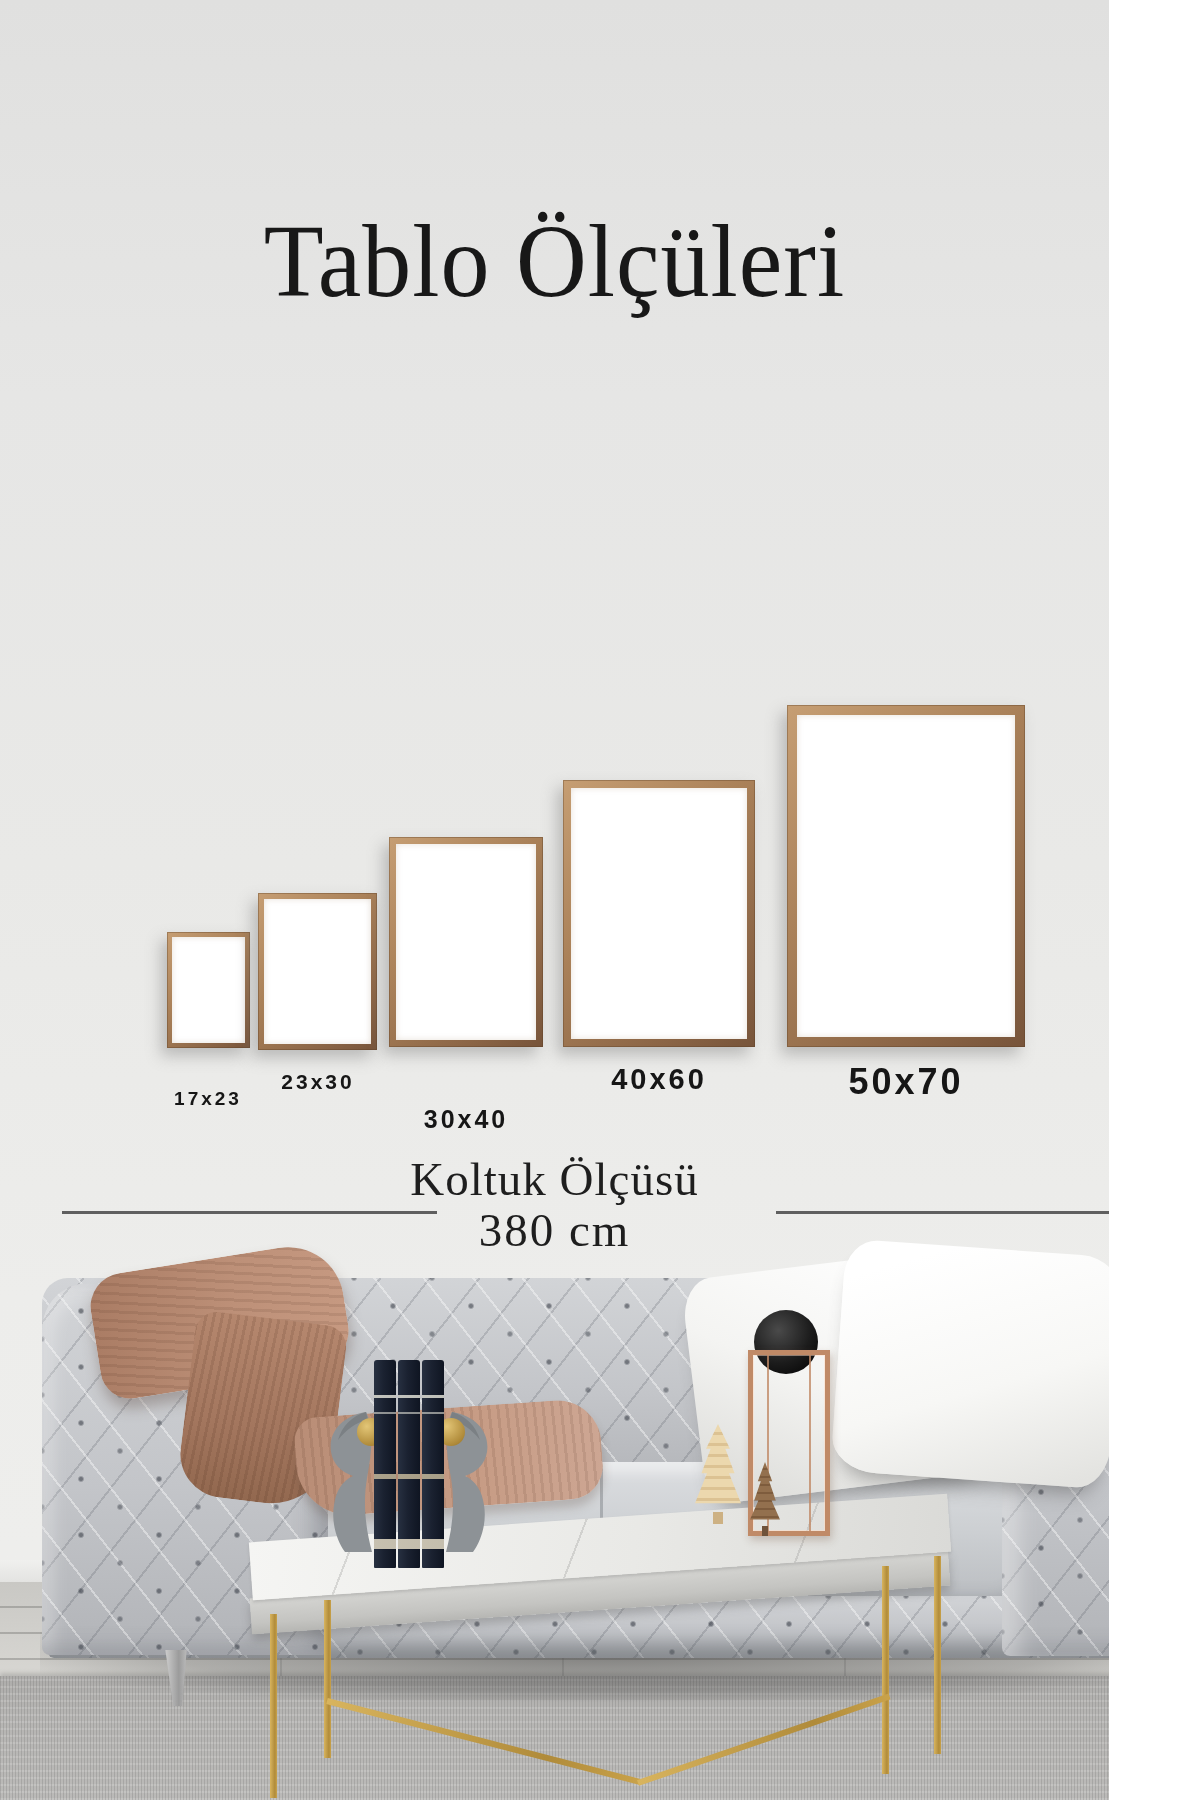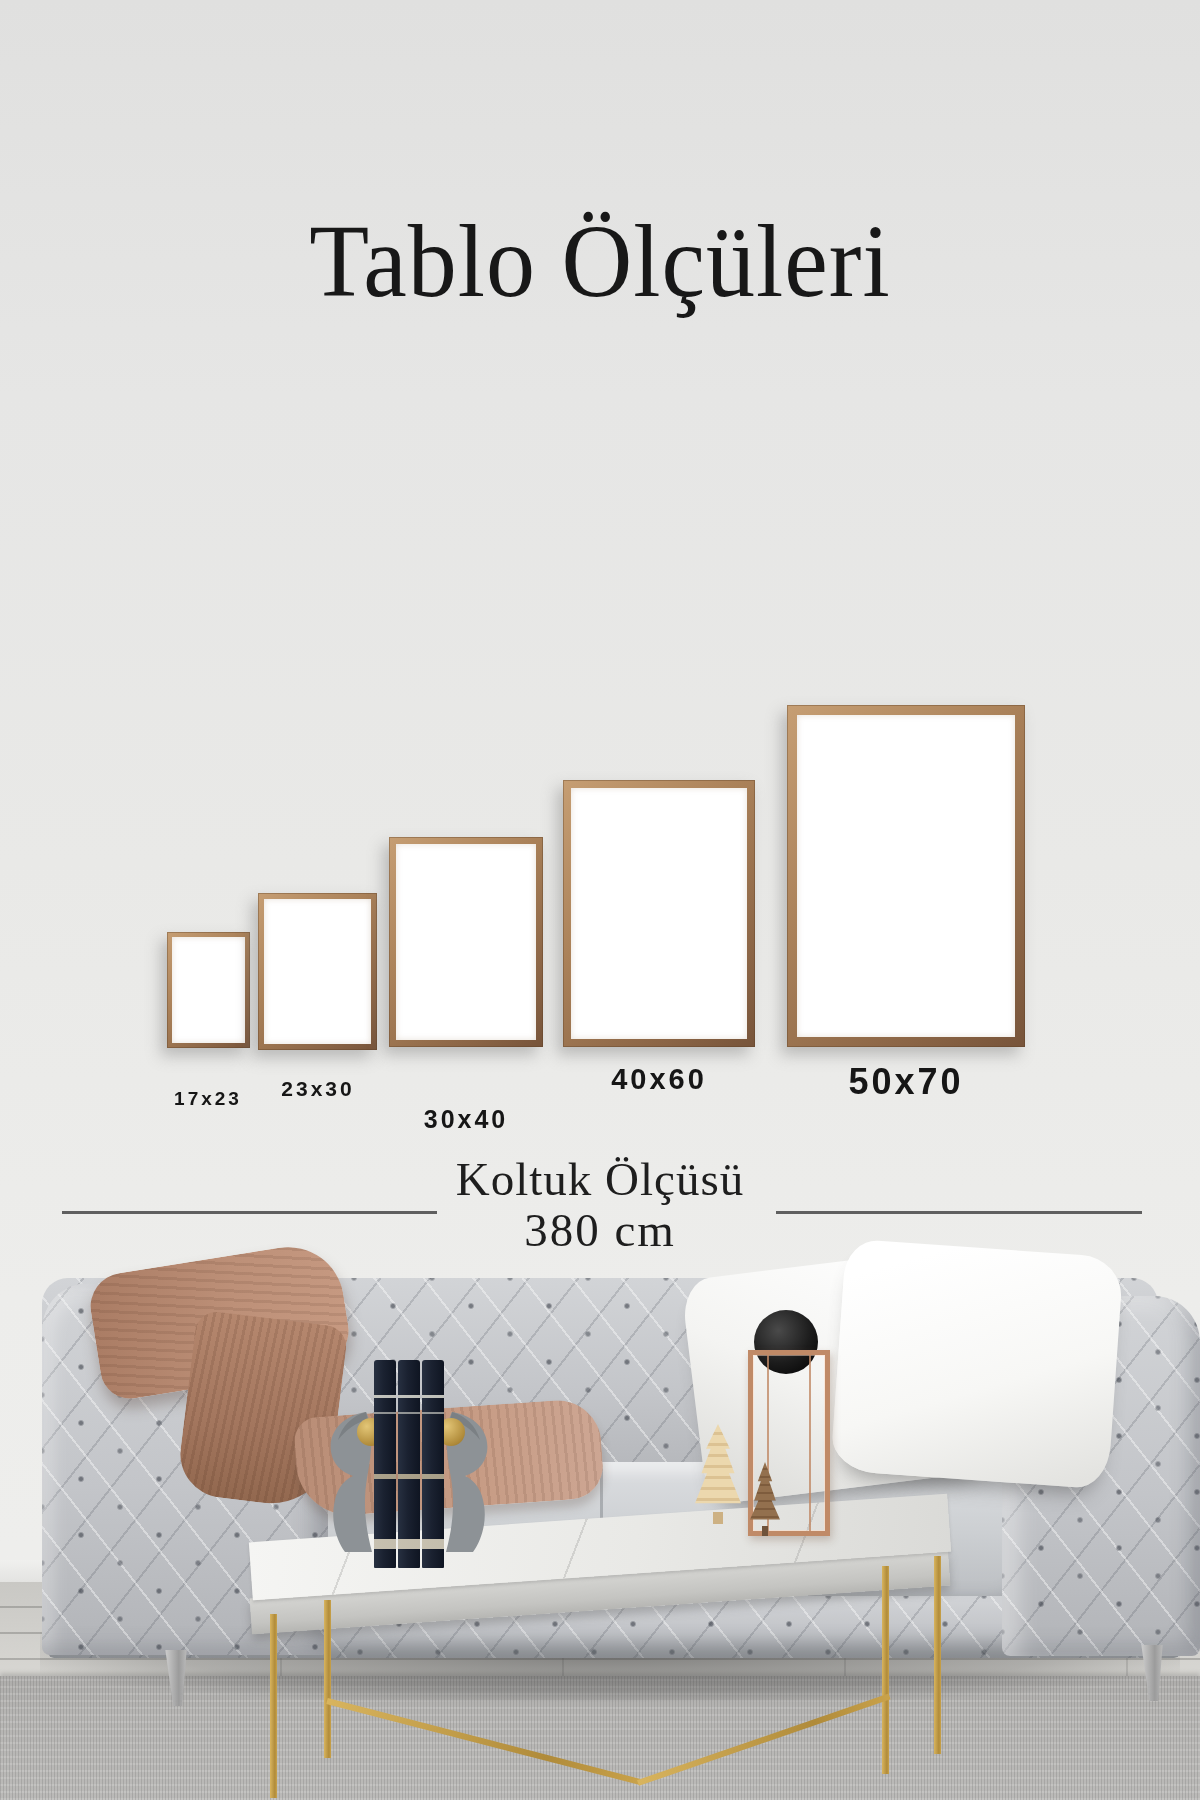"Tablo Ölçüleri" #page { width: 1200px -> 1109px }
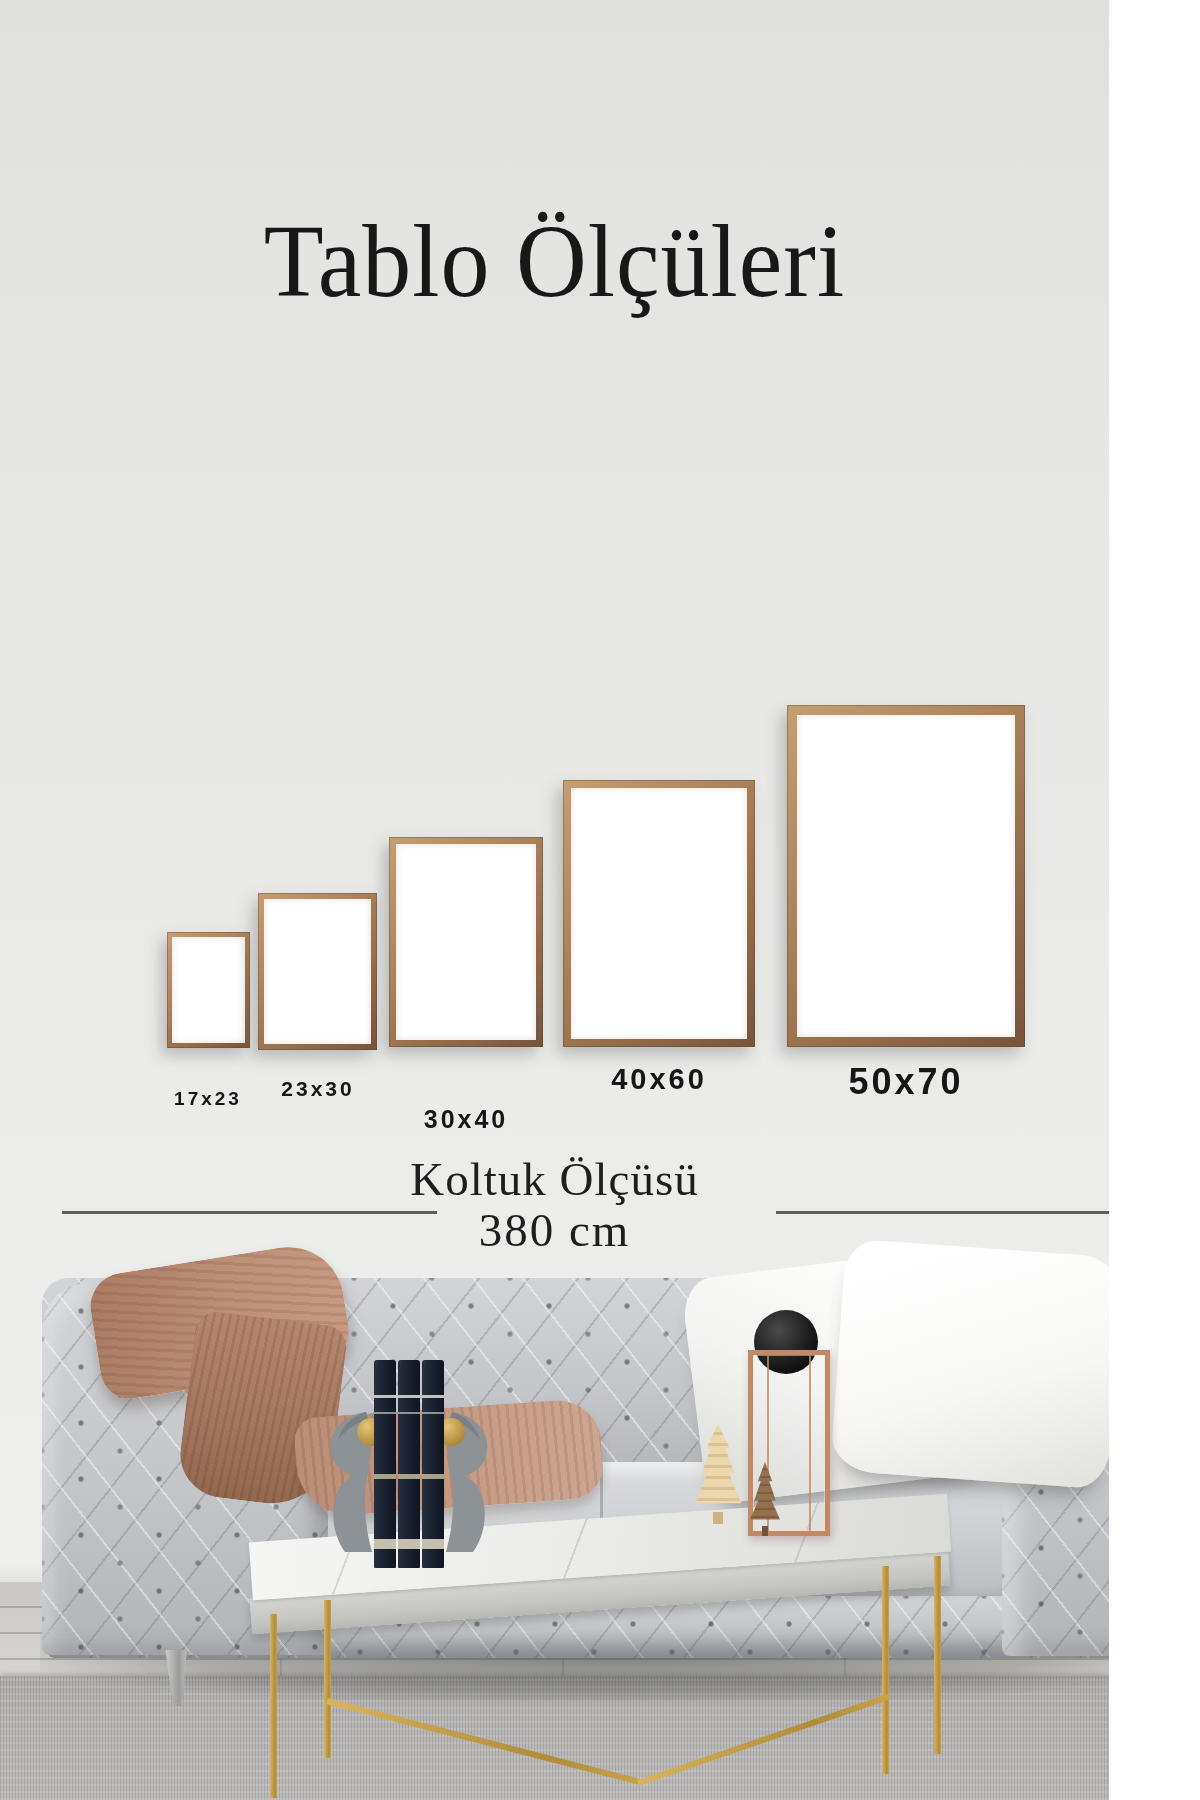"23x30" .flabel.l2 { margin-top: 7px -> none }
